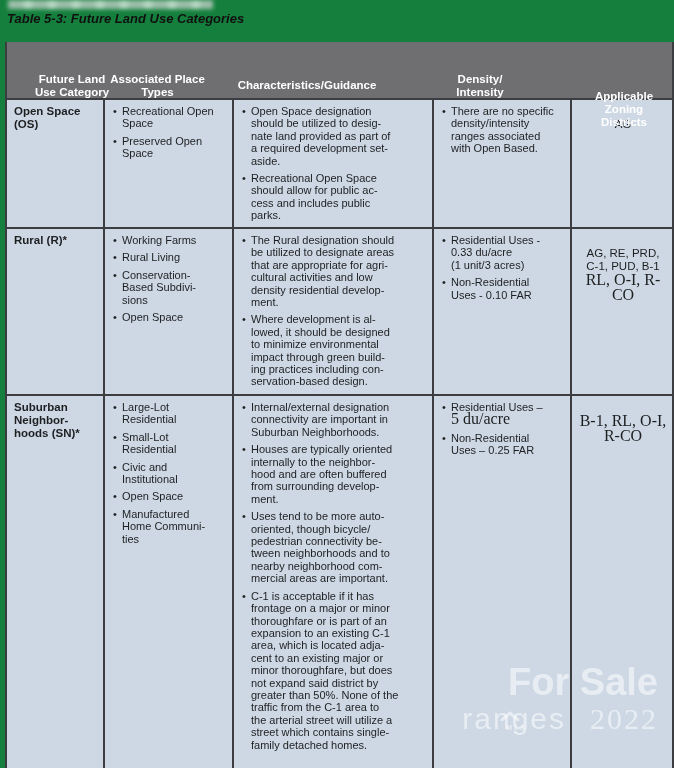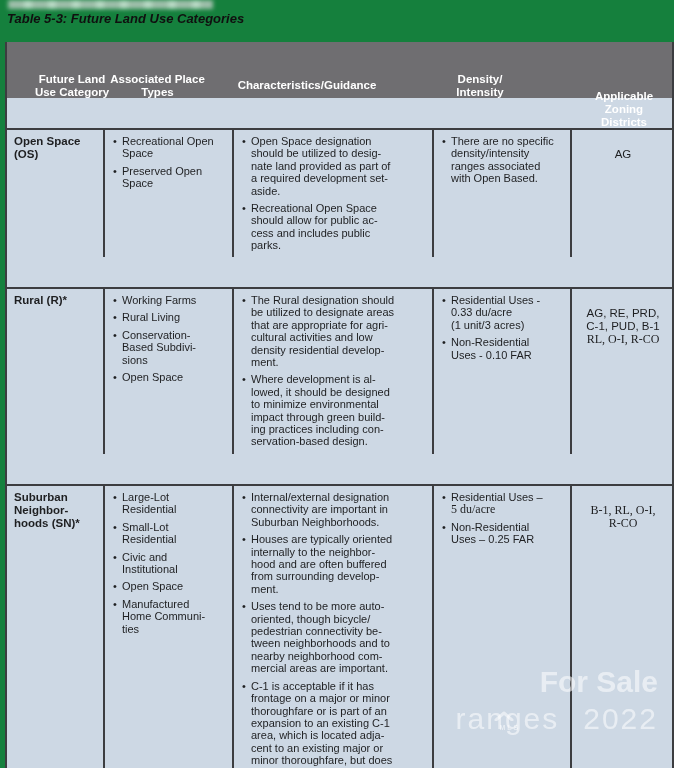"Open Space" .trow { margin-top: 30px -> none }
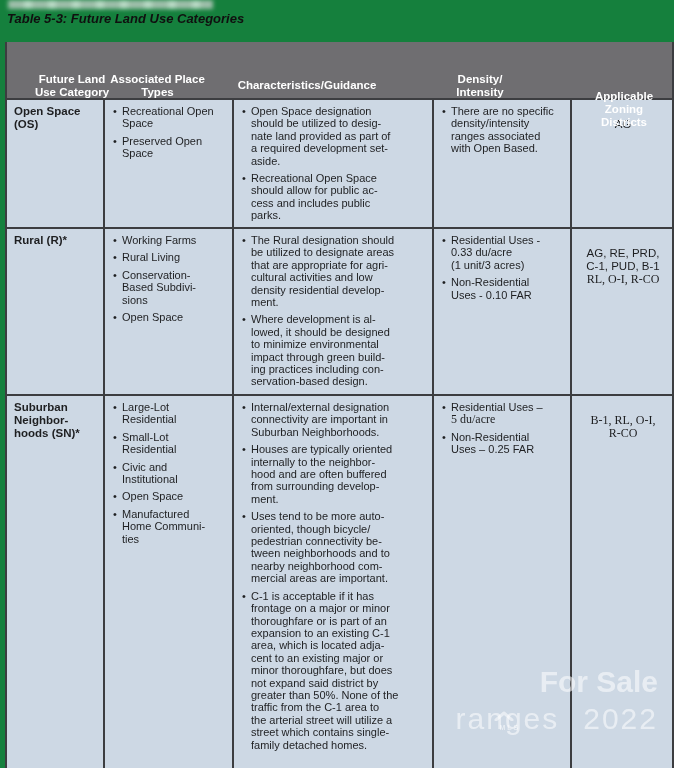"RL, O-I, R-CO" .serif { font-size: 12px -> 16px }
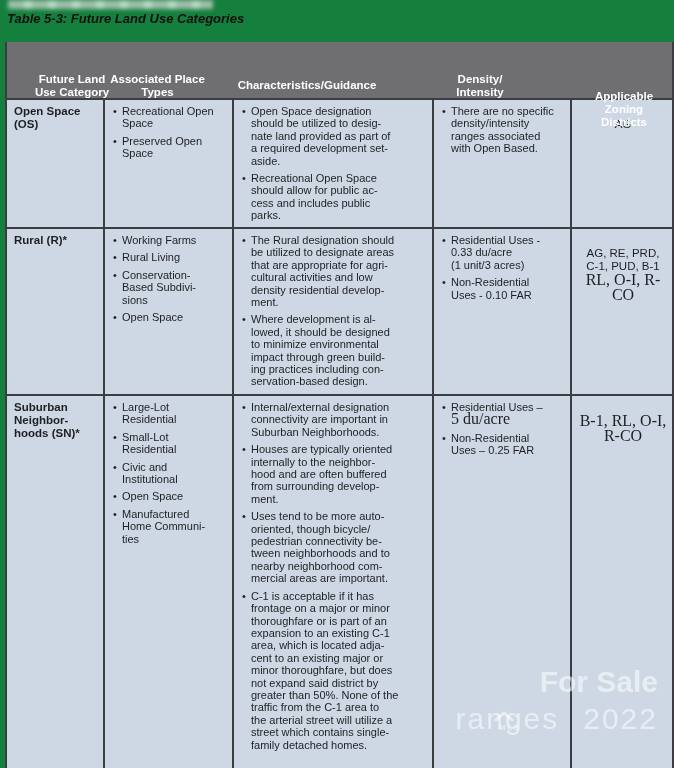"For Sale" .wm-forsale { font-size: 30px -> 38px }
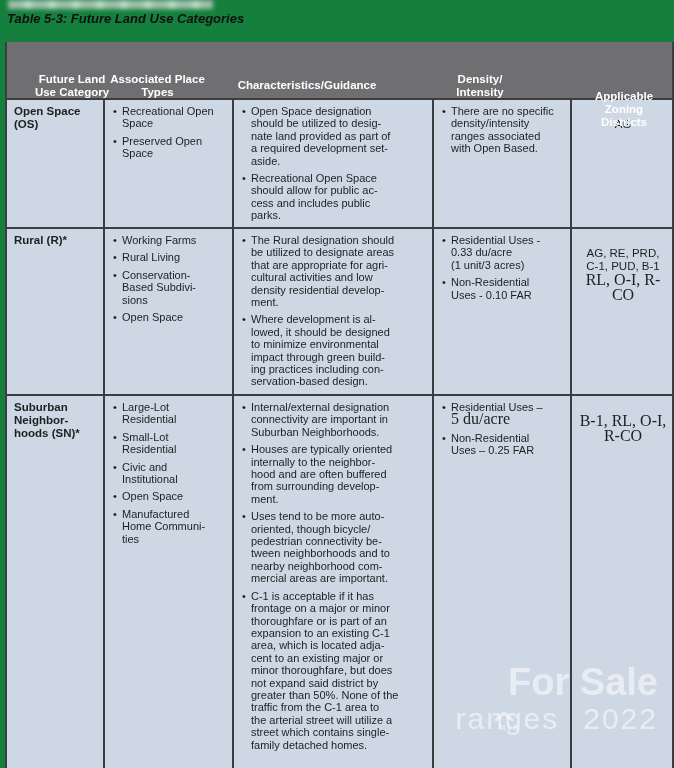"2022" .wm-year { font-family: none -> Liberation Serif, serif }
